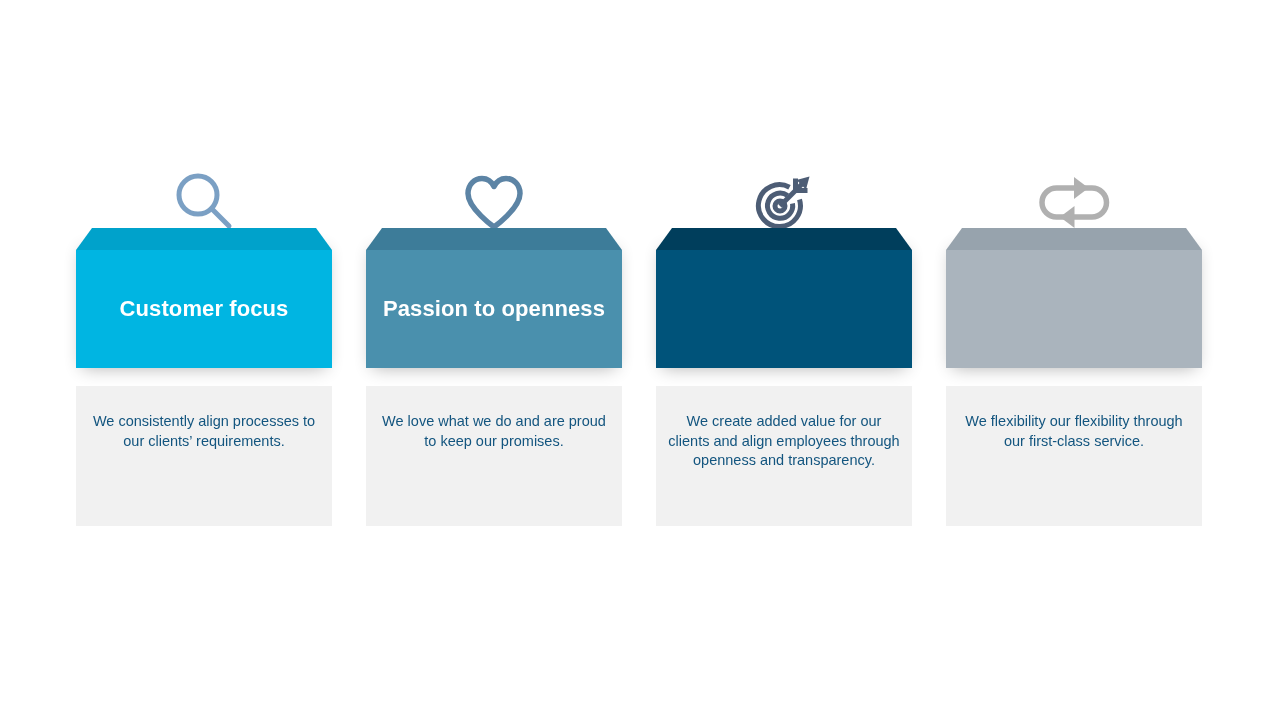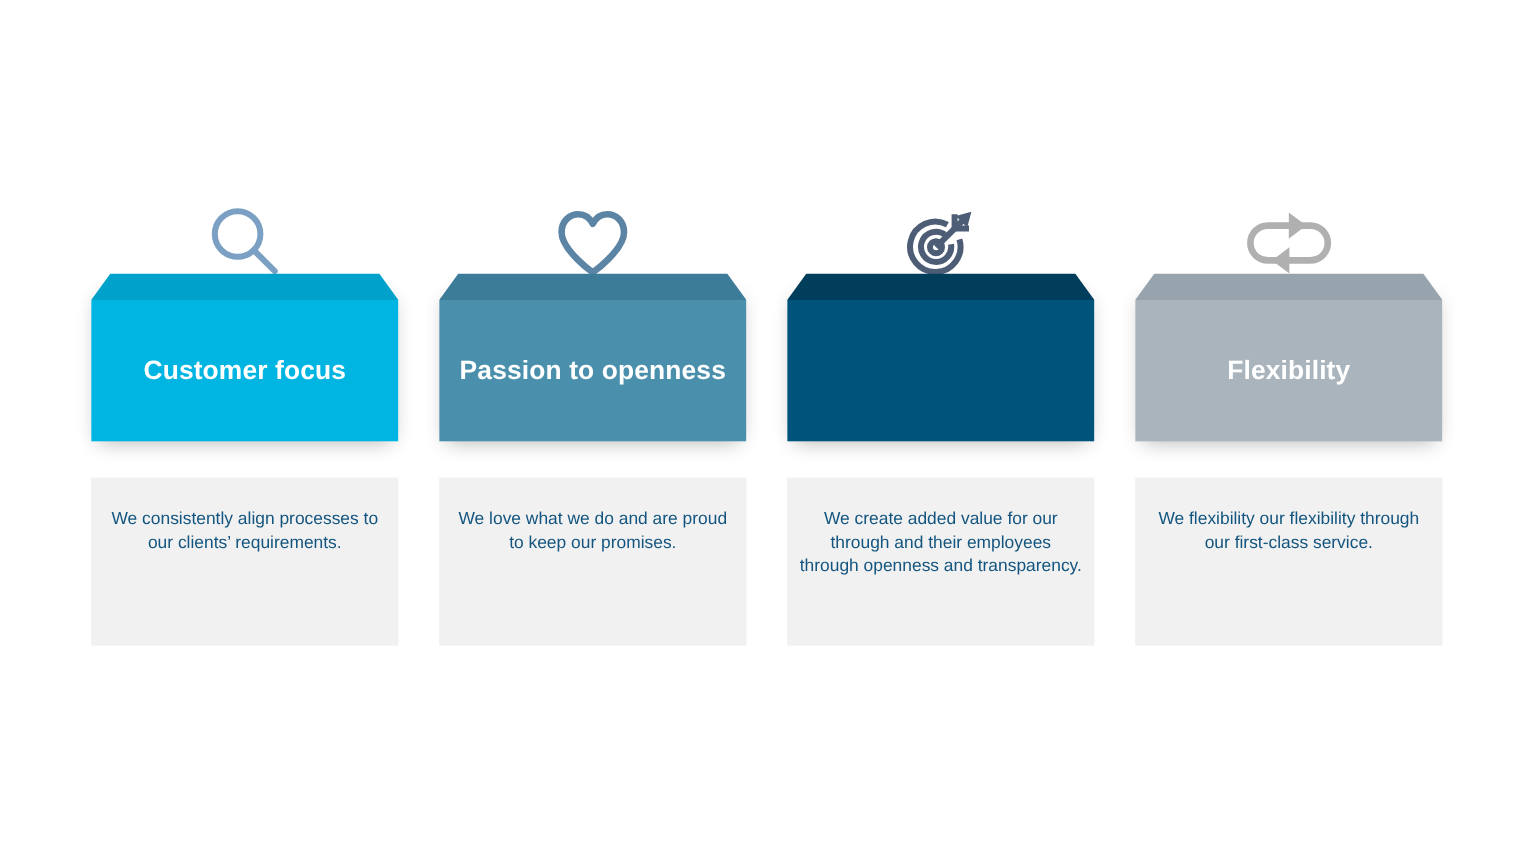"Flexibility" div.box-title { html: <div>Flexibility</div> -> none }
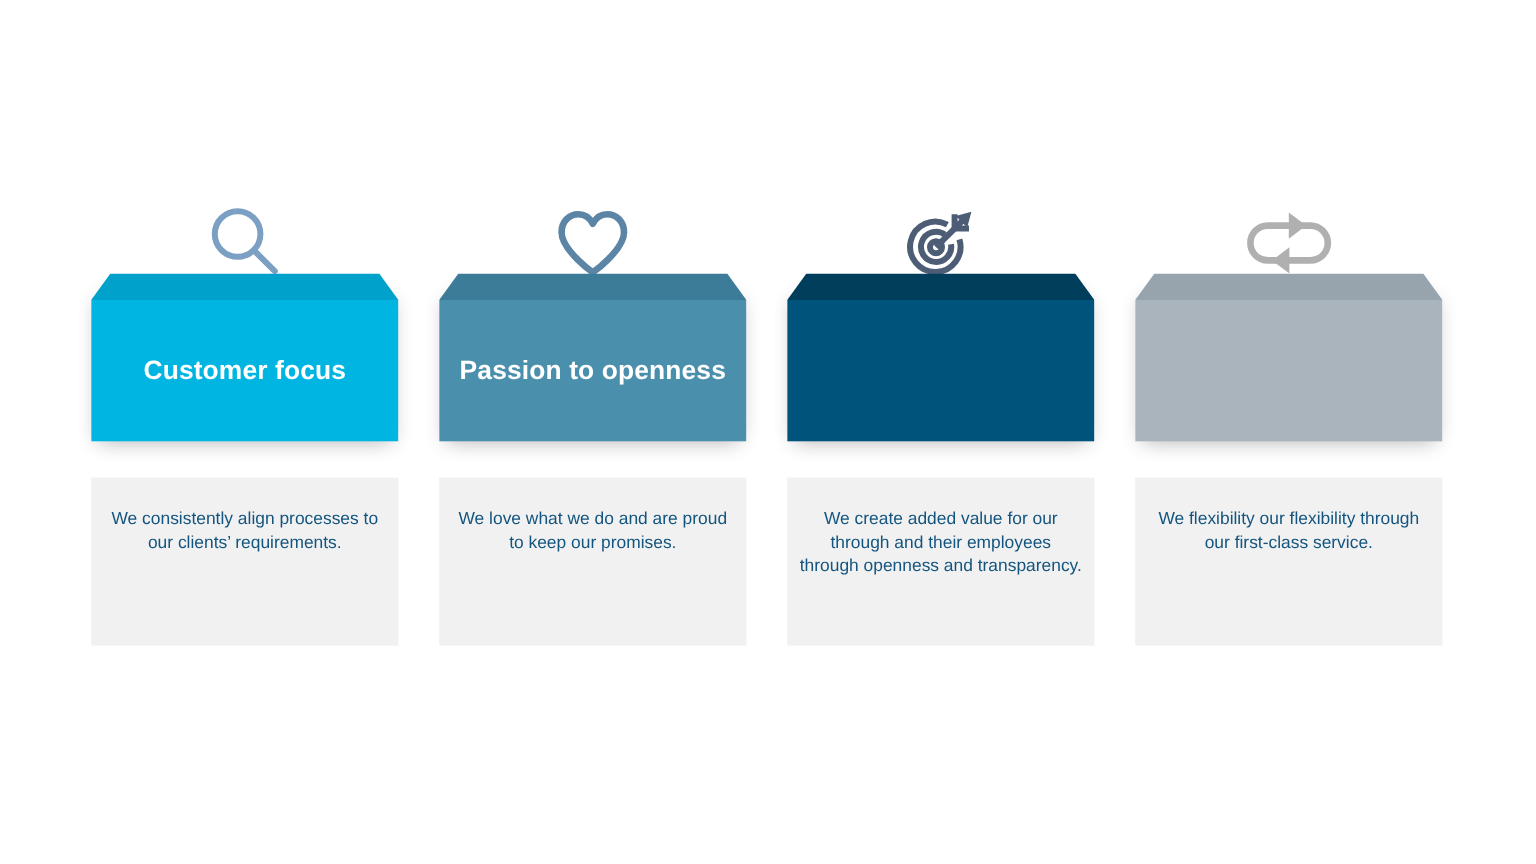"We consistently align processes to" .body-panel { top: 238px -> 226px }
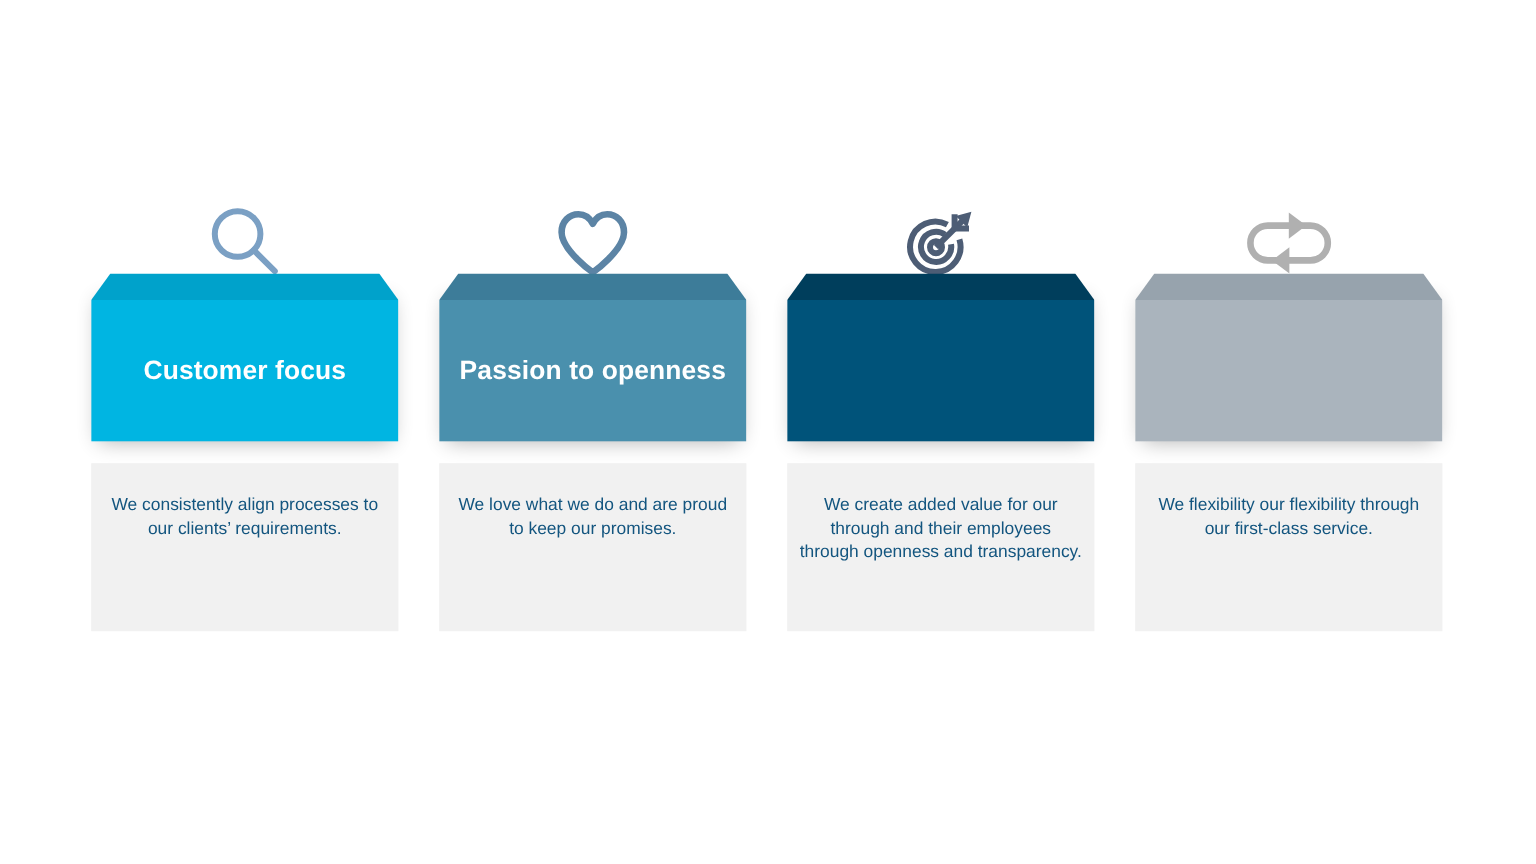"We create added value for" div.body-text { text: through and their -> clients and align }
